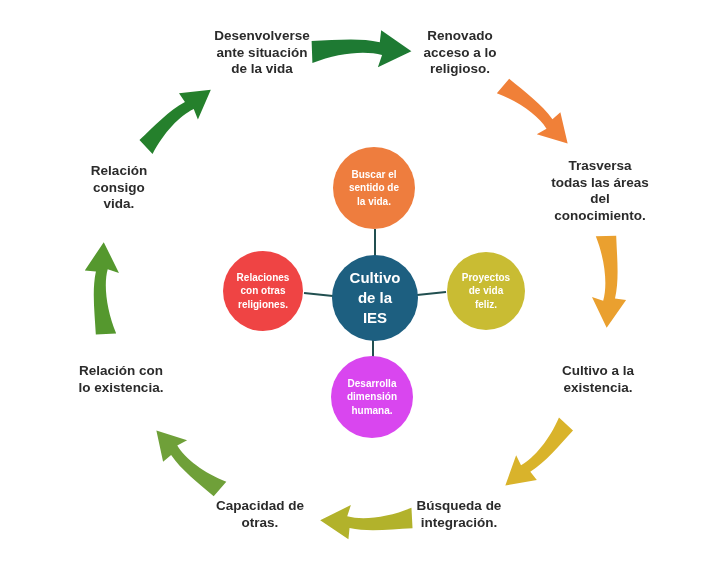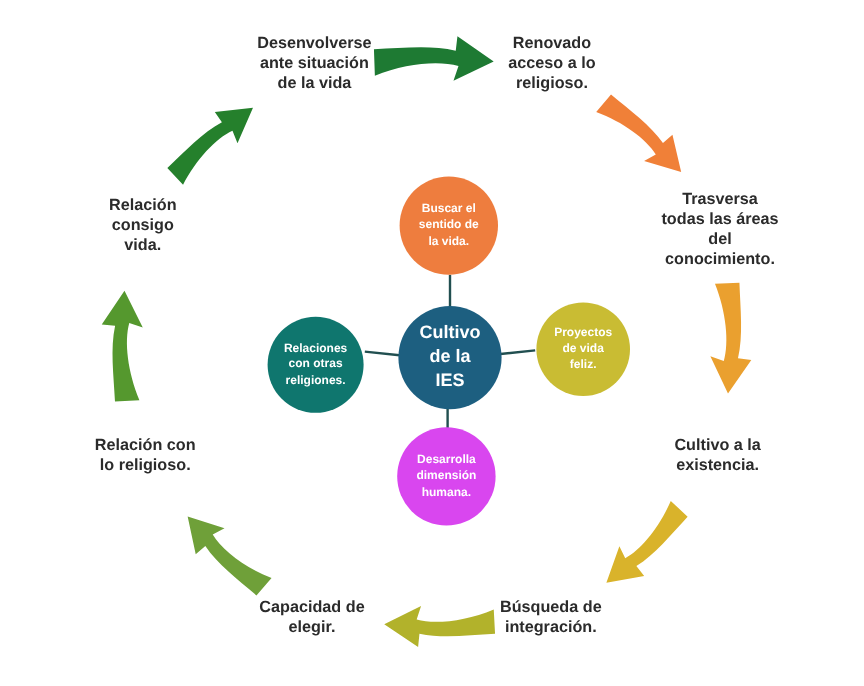"Relaciones" .sat-left { background: #0f766e -> #ef4444; top: 264px -> 251px }
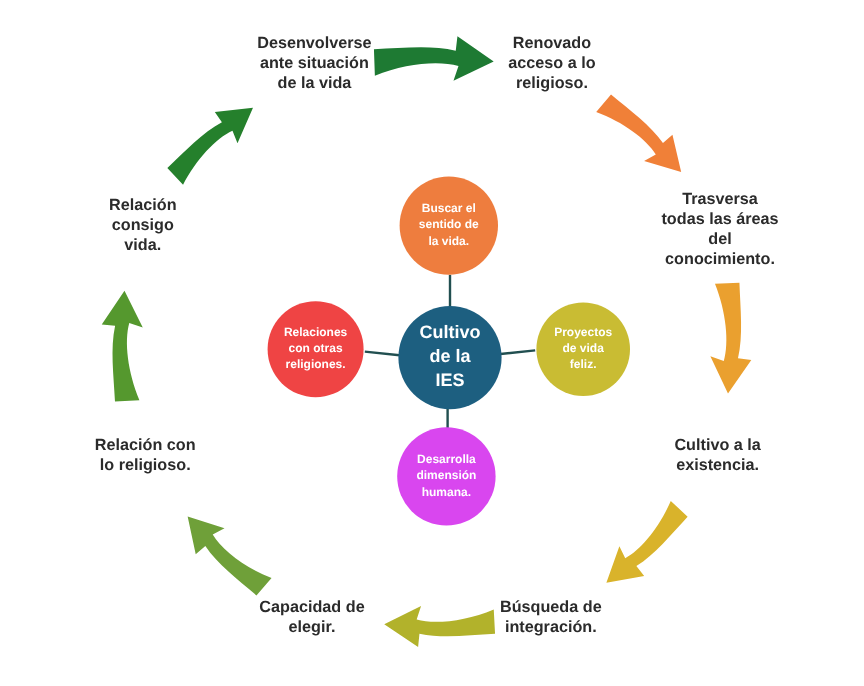"Relación con" div.cycle-label { text: religioso -> existencia }
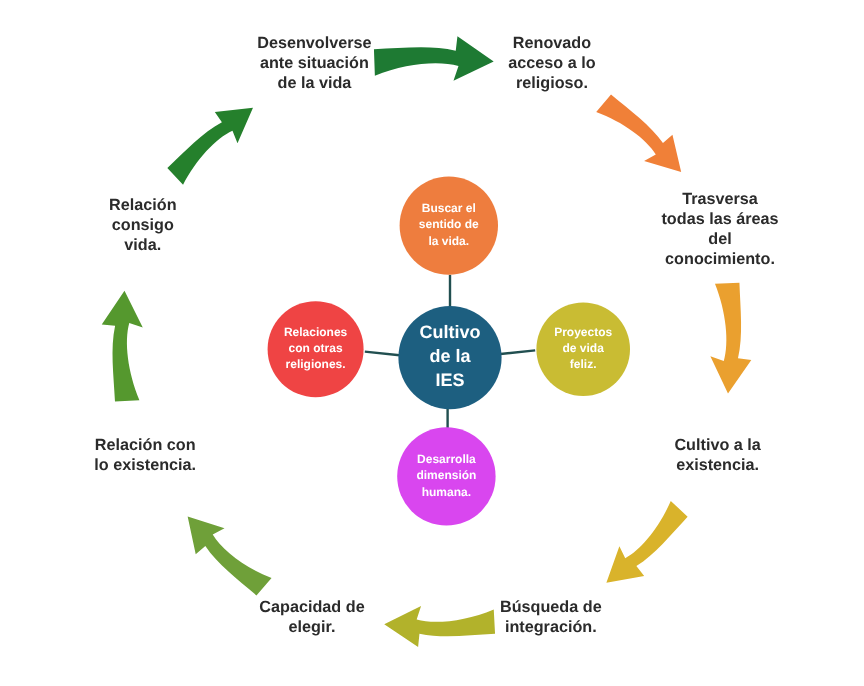"Capacidad de" div.cycle-label { text: elegir -> otras }
